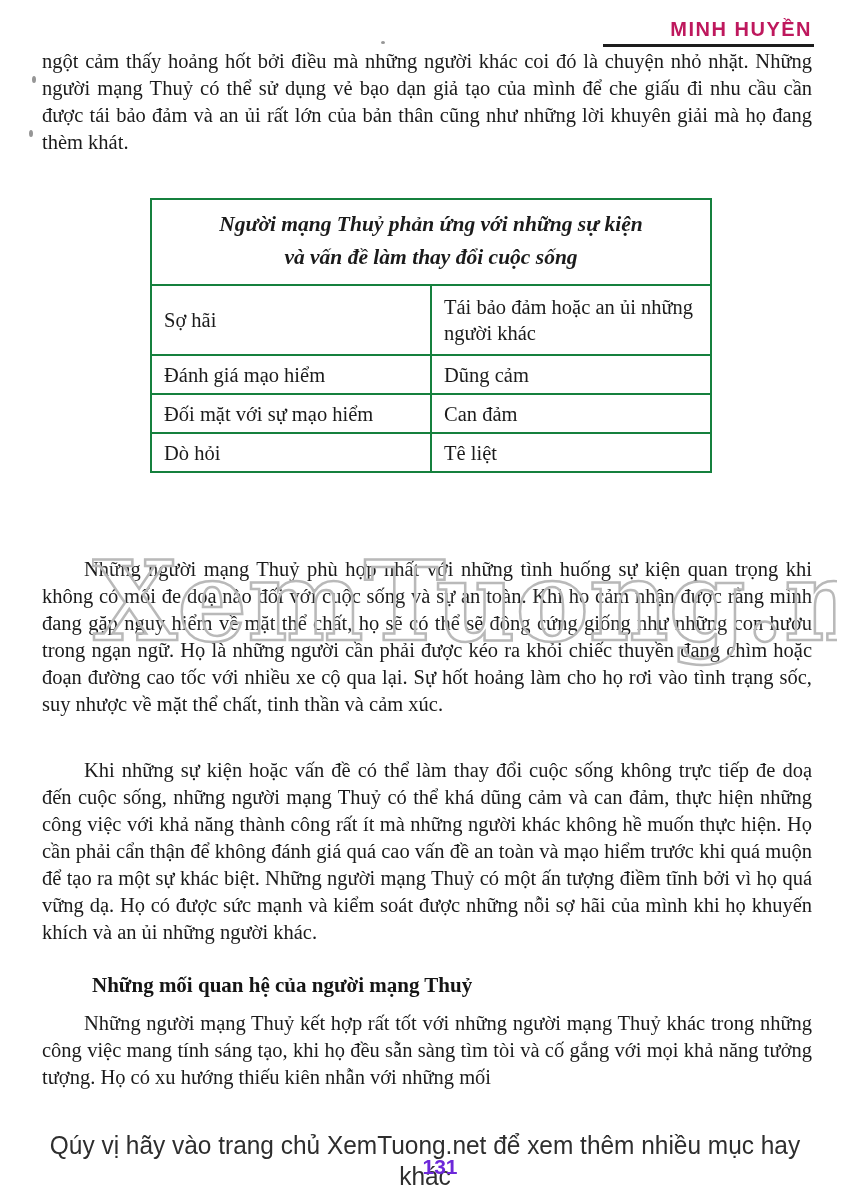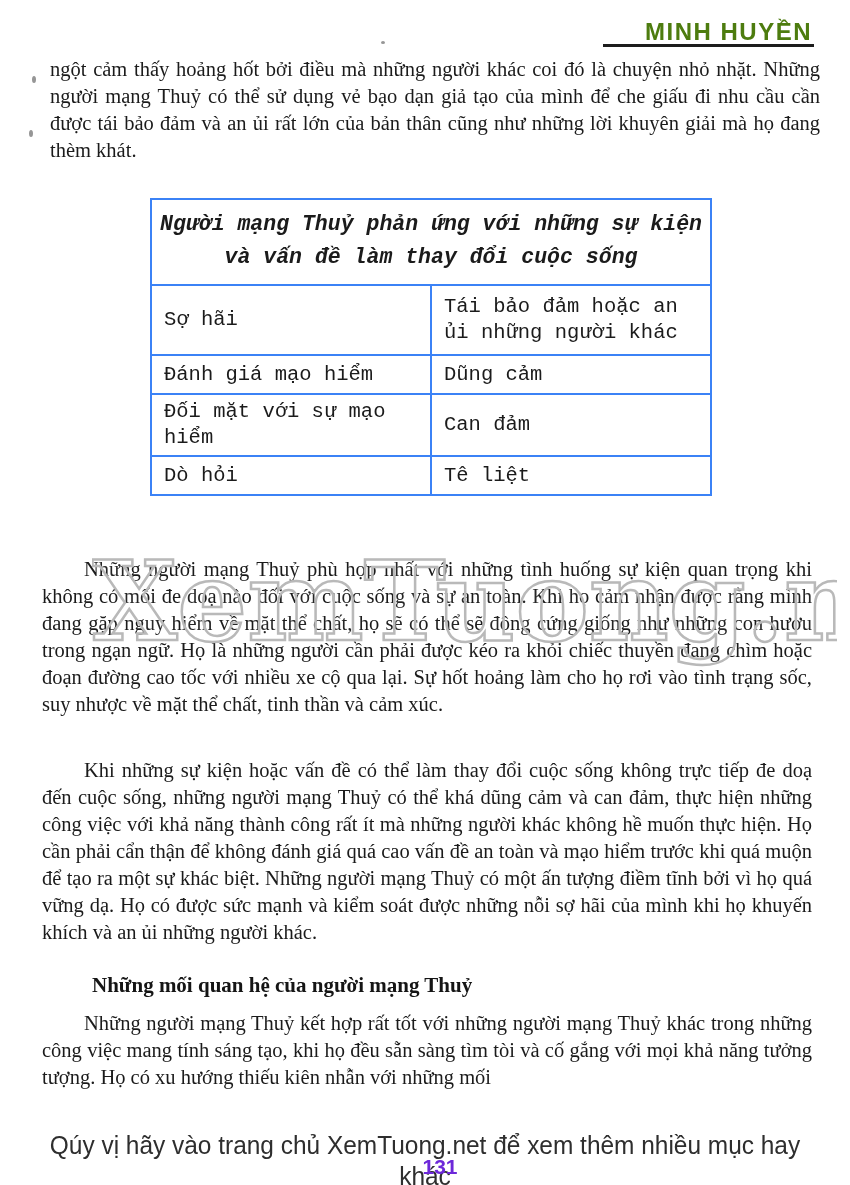"MINH HUYỀN" .running-head { color: #4d7c0f -> #be185d; font-size: 24px -> 20px }
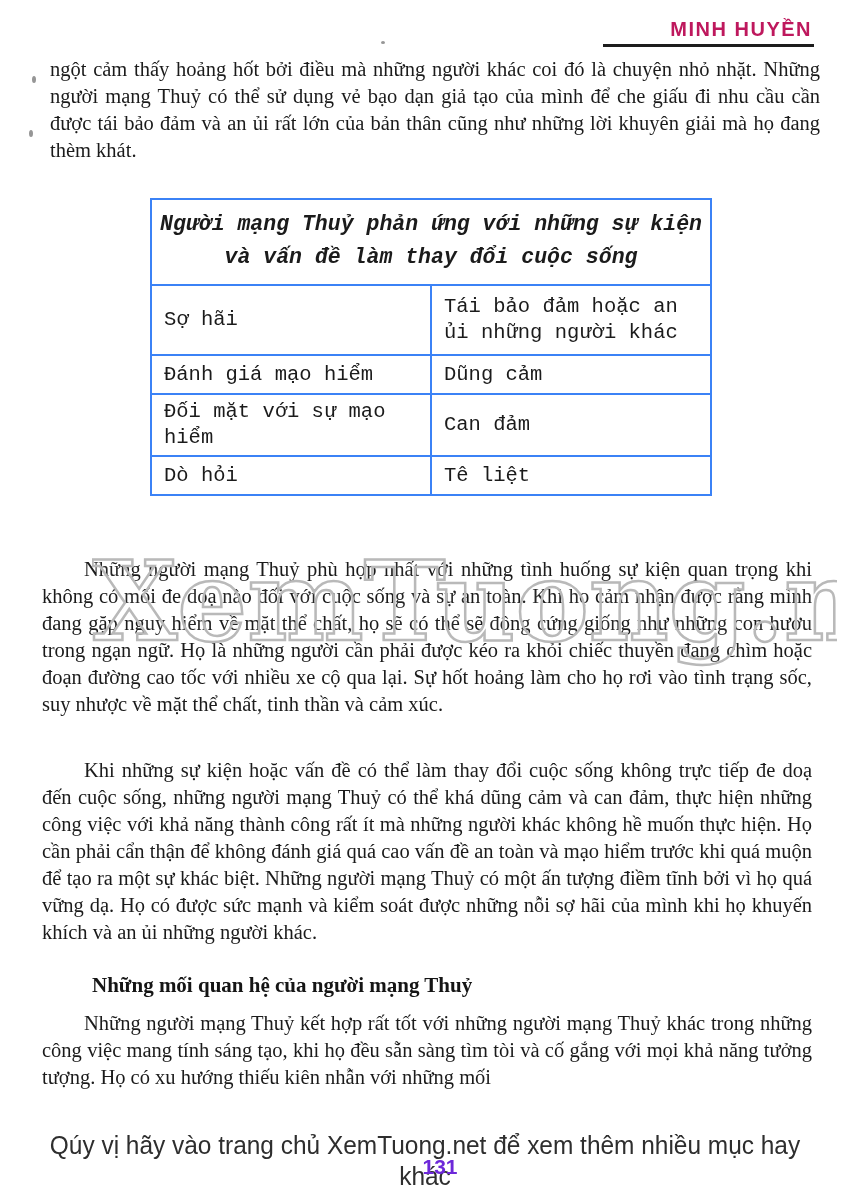"ngột cảm thấy hoảng hốt" .p1 { margin-left: 8px -> none; top: 56px -> 48px }
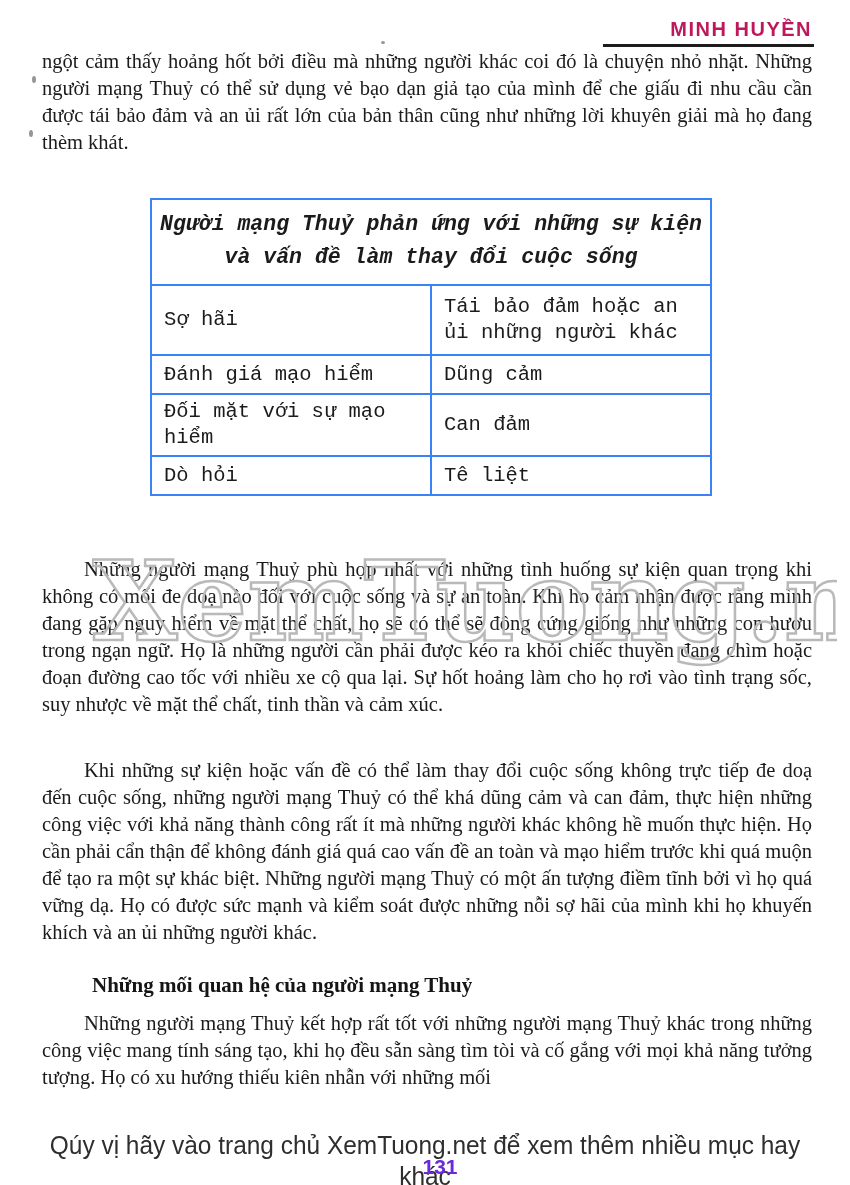"Người mạng Thuỷ phản ứng" .react-table td { border: 2px solid #3b82f6 -> 2px solid #15803d; font-family: Liberation Mono, monospace -> none }
